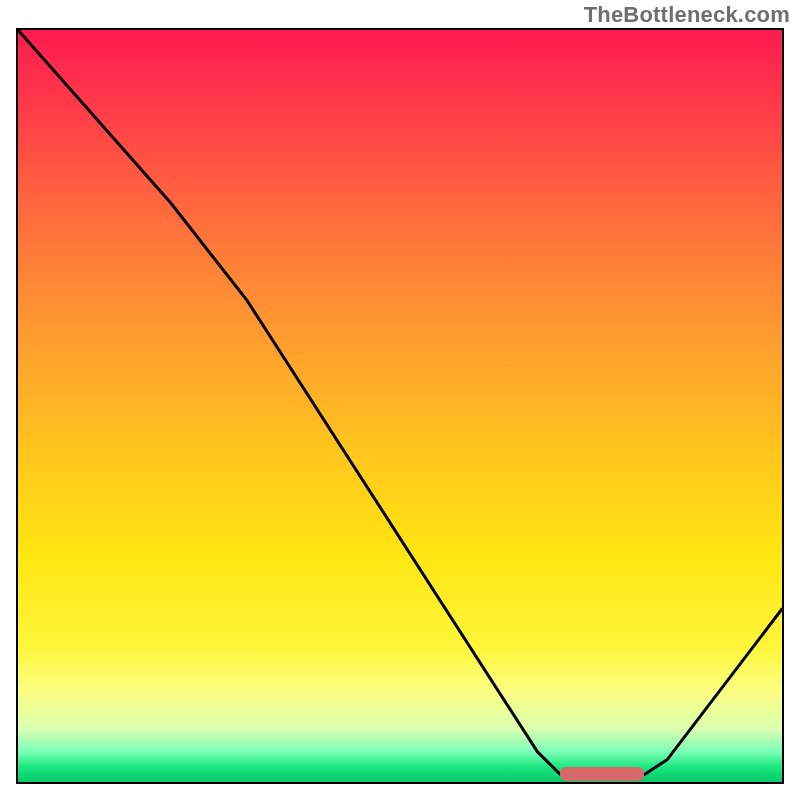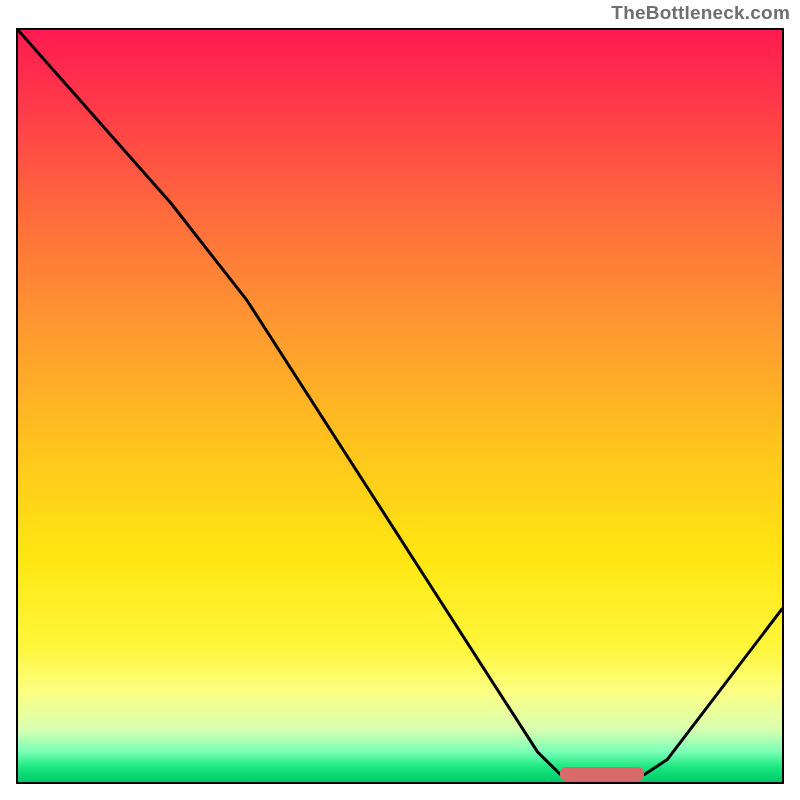"TheBottleneck.com" .watermark { font-size: 19px -> 22px }
